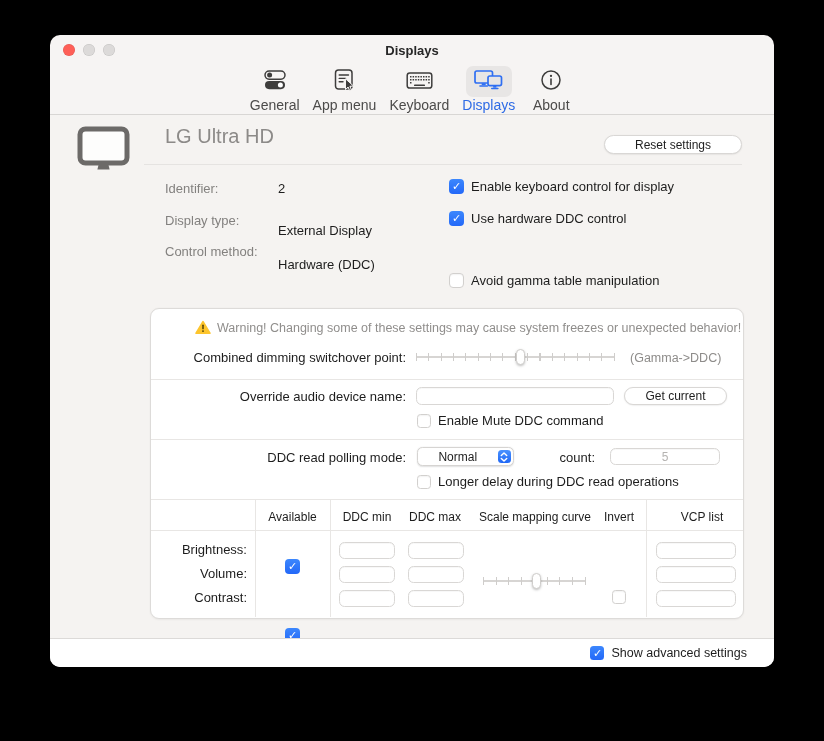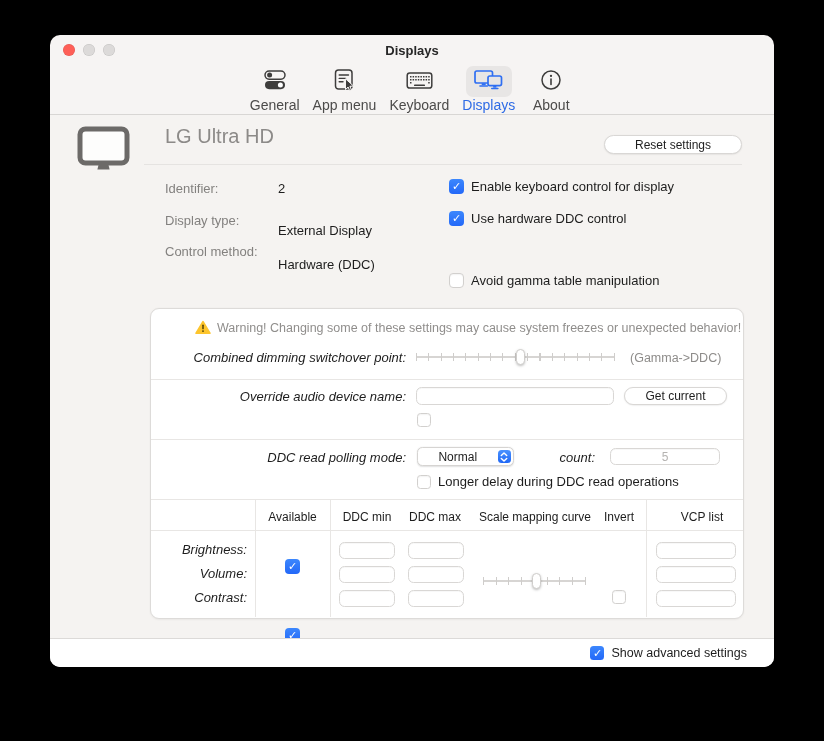"Combined dimming switchover point:" .rlabel { font-style: italic -> none }
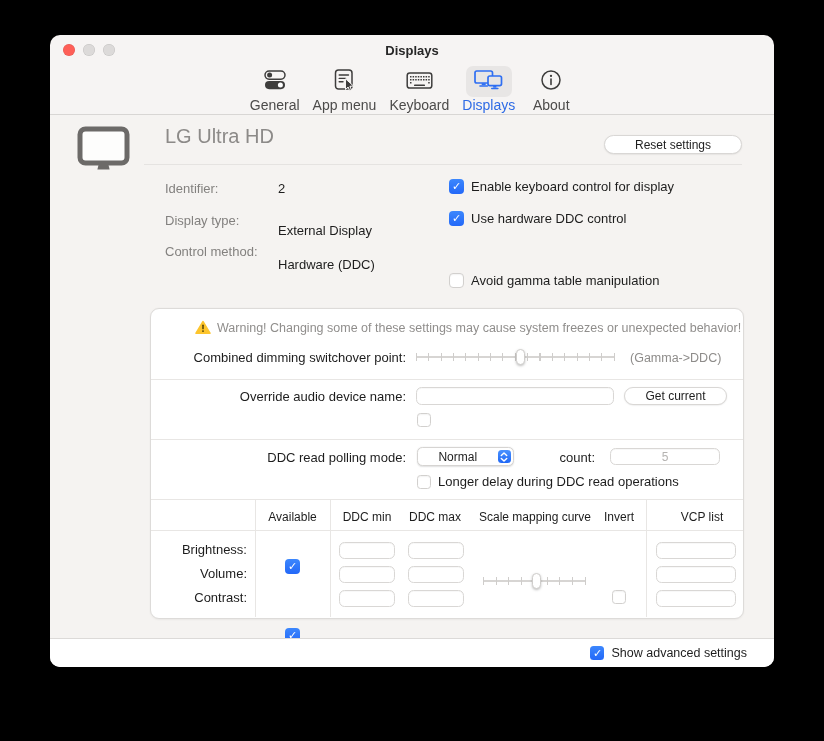"Enable Mute DDC command" span.lbl { html: none -> <span>Enable Mute DDC command</span> }
